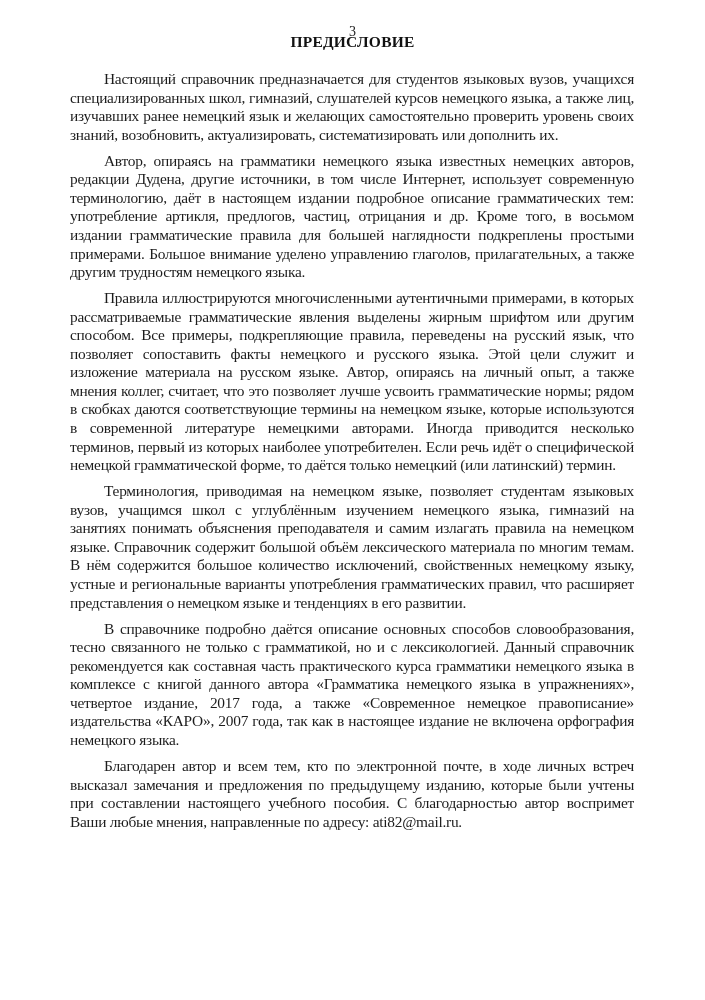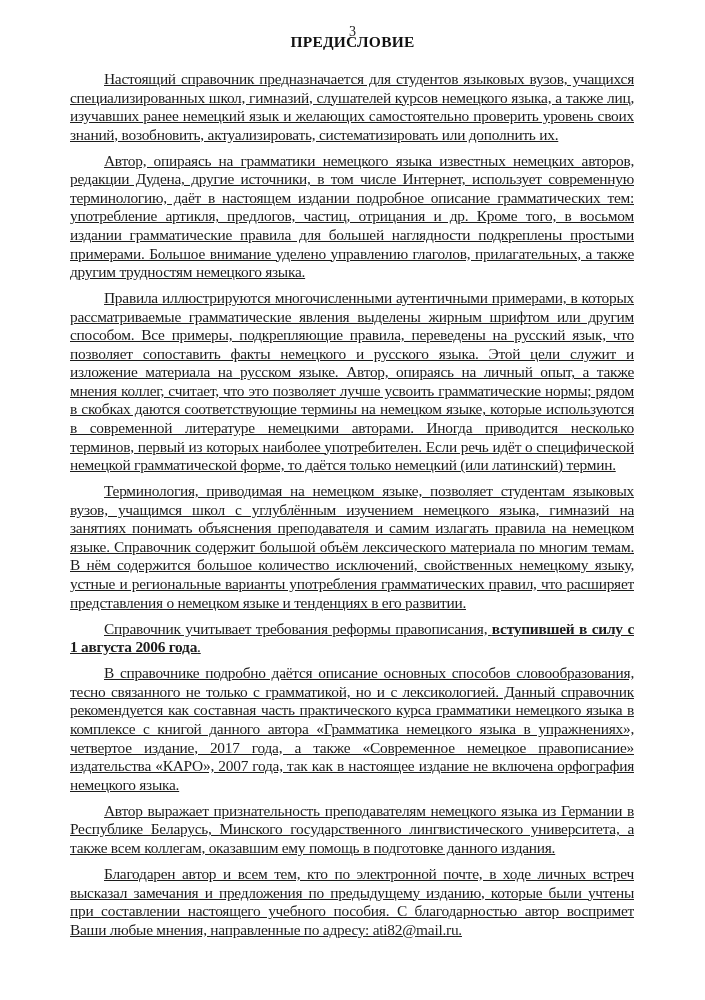"Настоящий справочник предназначается для" .para { text-decoration: underline -> none }
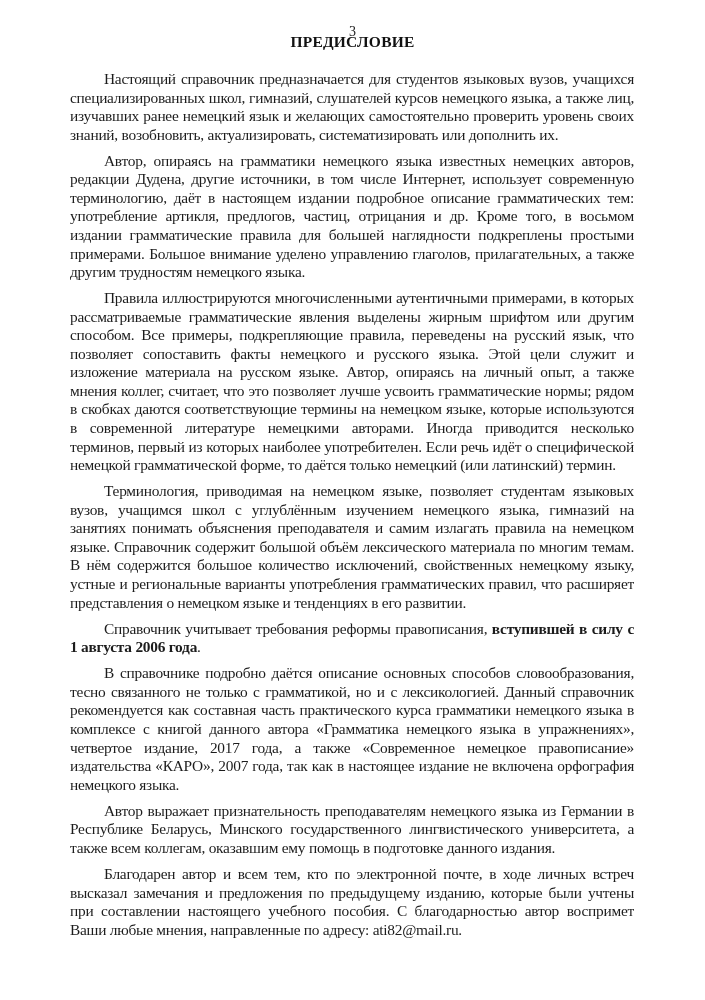"Справочник учитывает требования реформы" p.para { html: <p><span>Справочник учитывает требования реформы правописания, </span><span>вступившей в силу с 1 августа 2006 года</span><span>.</span></p> -> none }
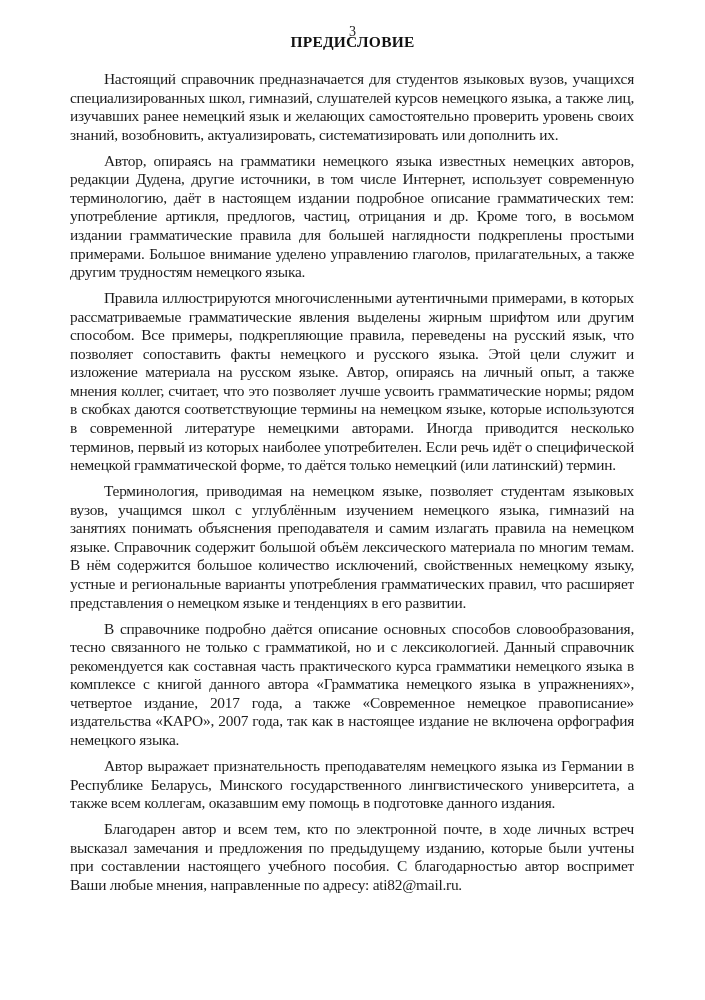"Автор выражает признательность" p.para { html: <p>Автор выражает признательность преподавателям немецкого языка из Германии в Республике Беларусь, Минского государственного лингвистического университета, а также всем коллегам, оказавшим ему помощь в подготовке данного издания.</p> -> none }
